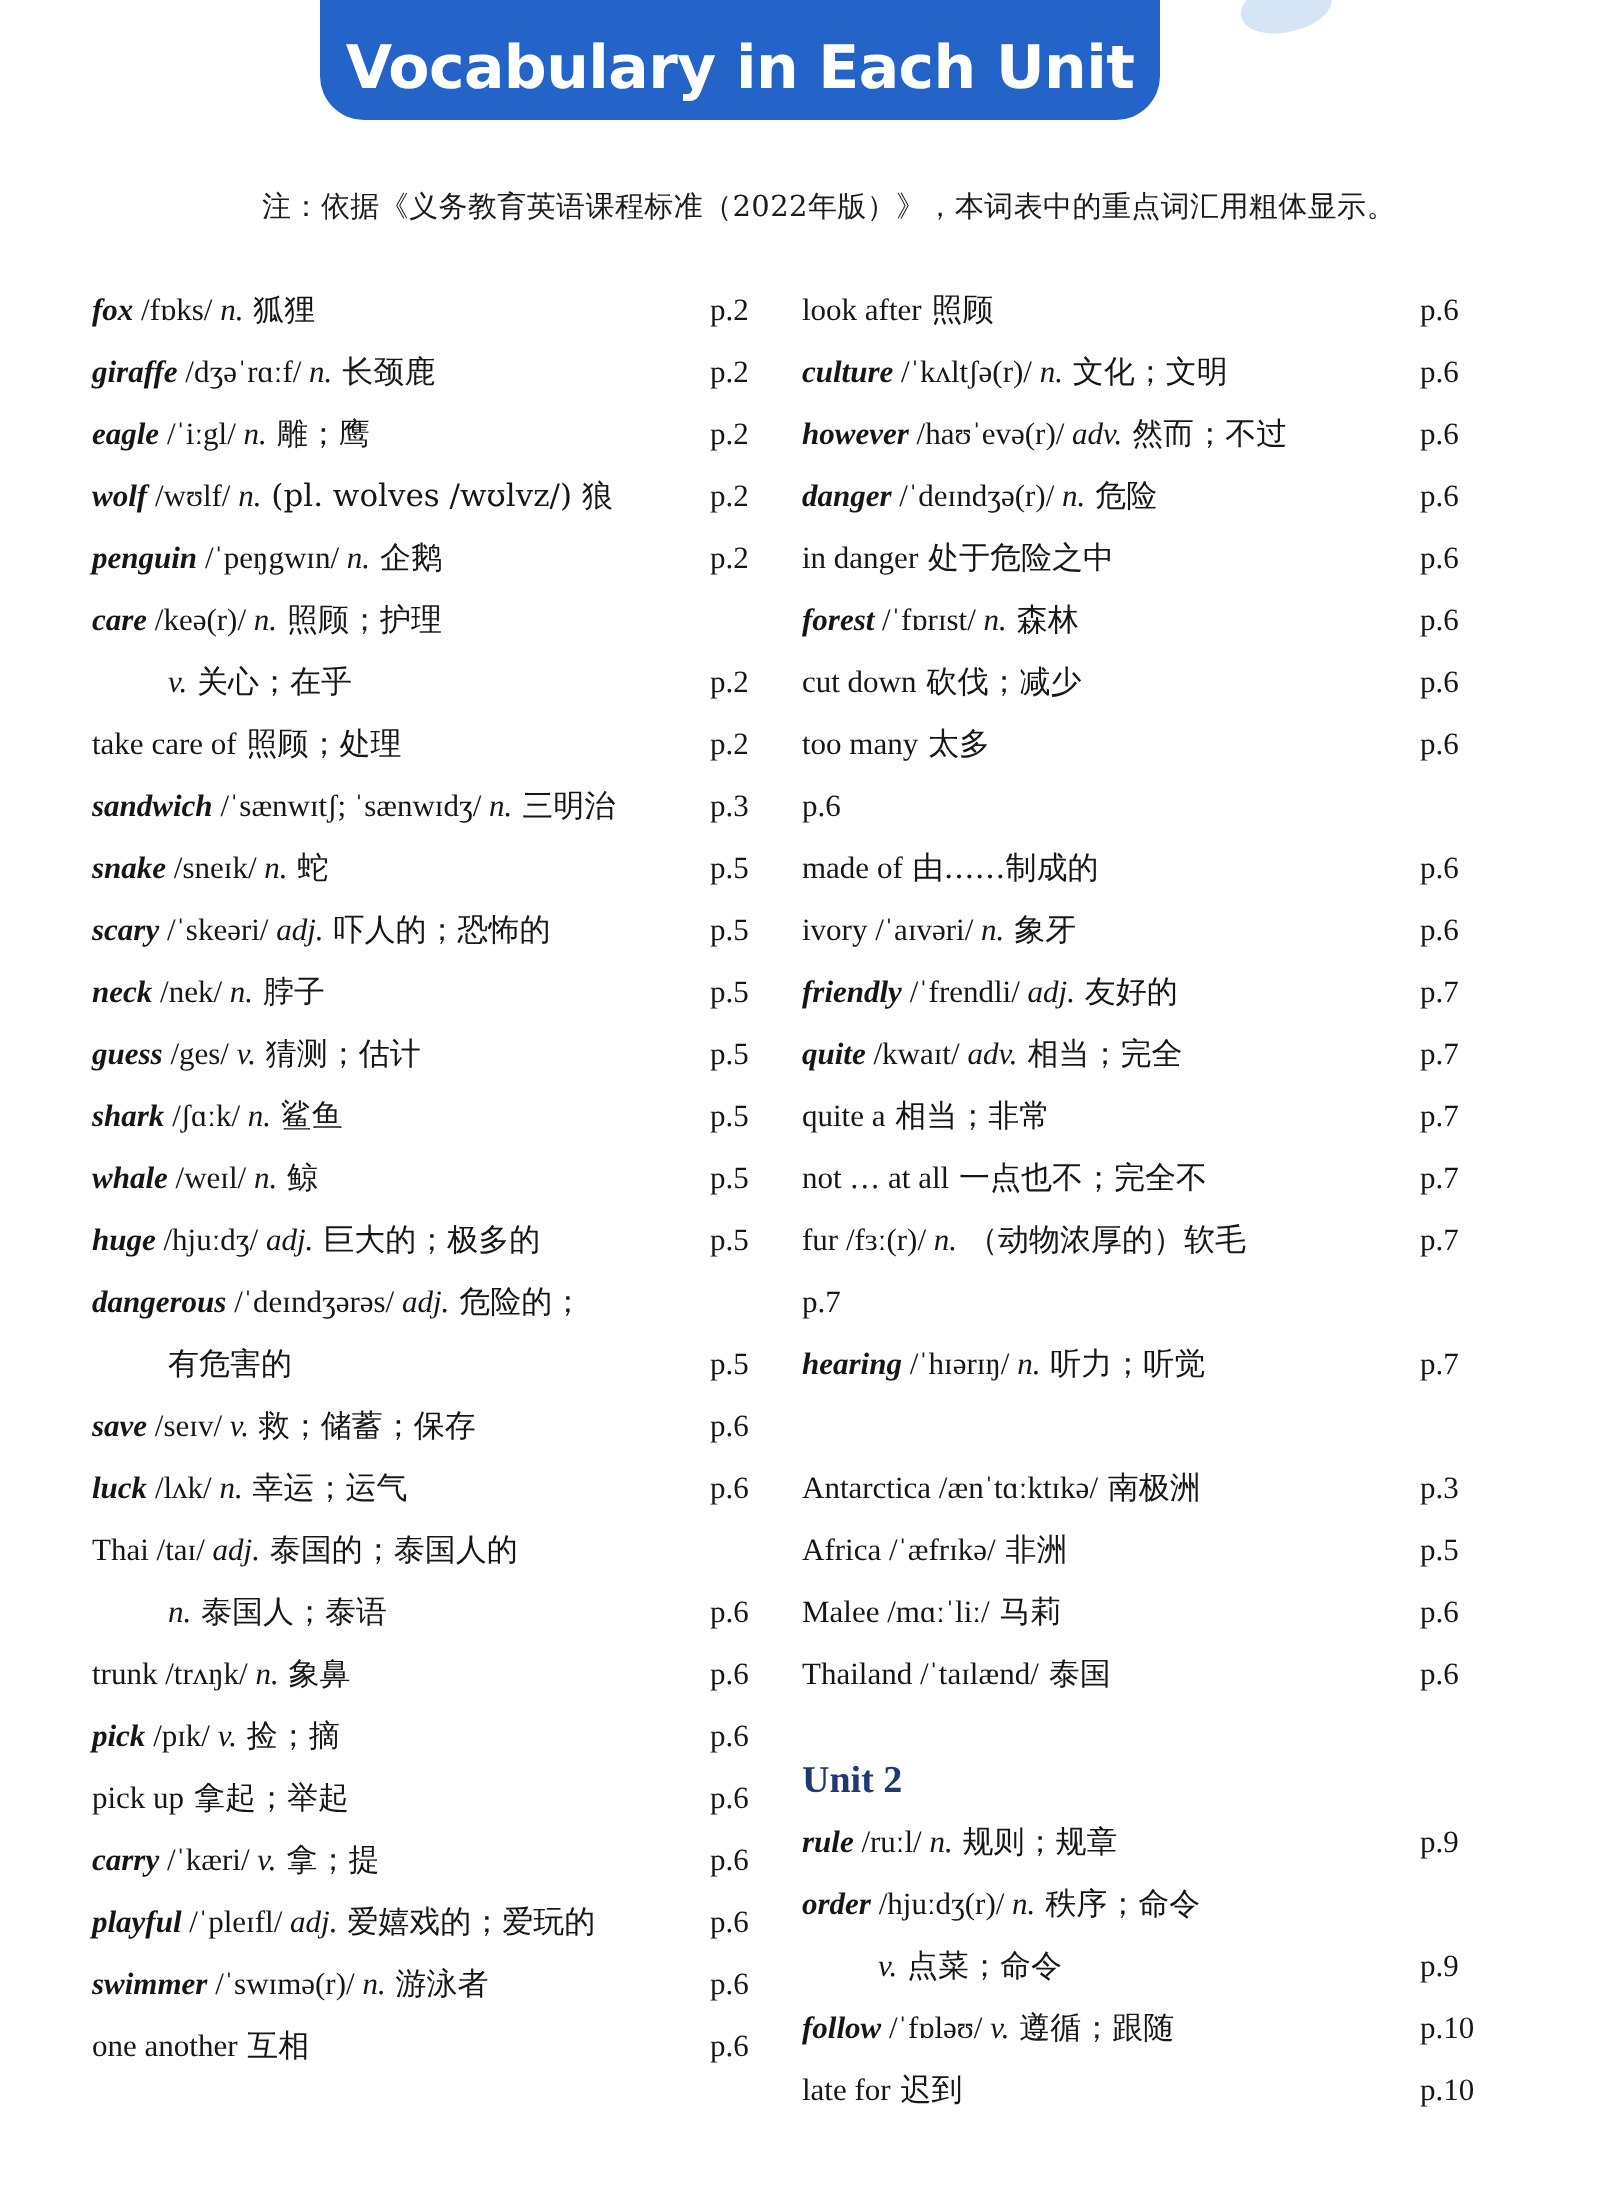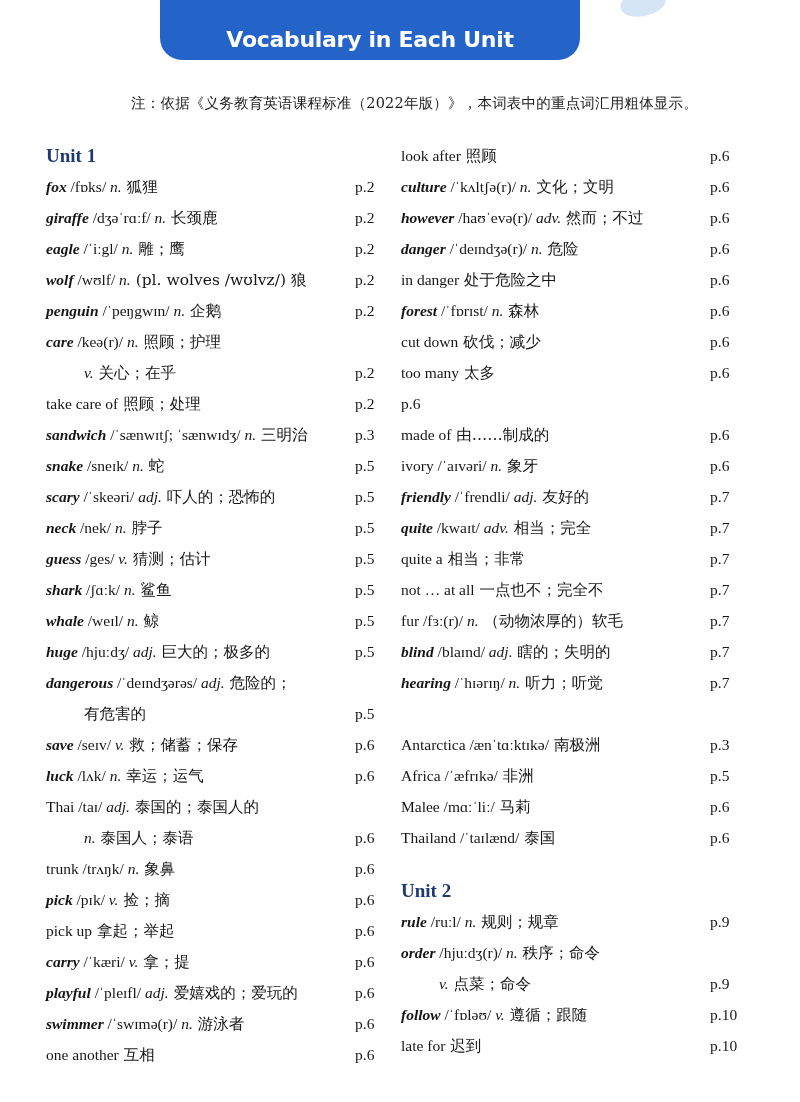"Vocabulary in Each Unit" .banner-title { font-size: 22px -> 30px }
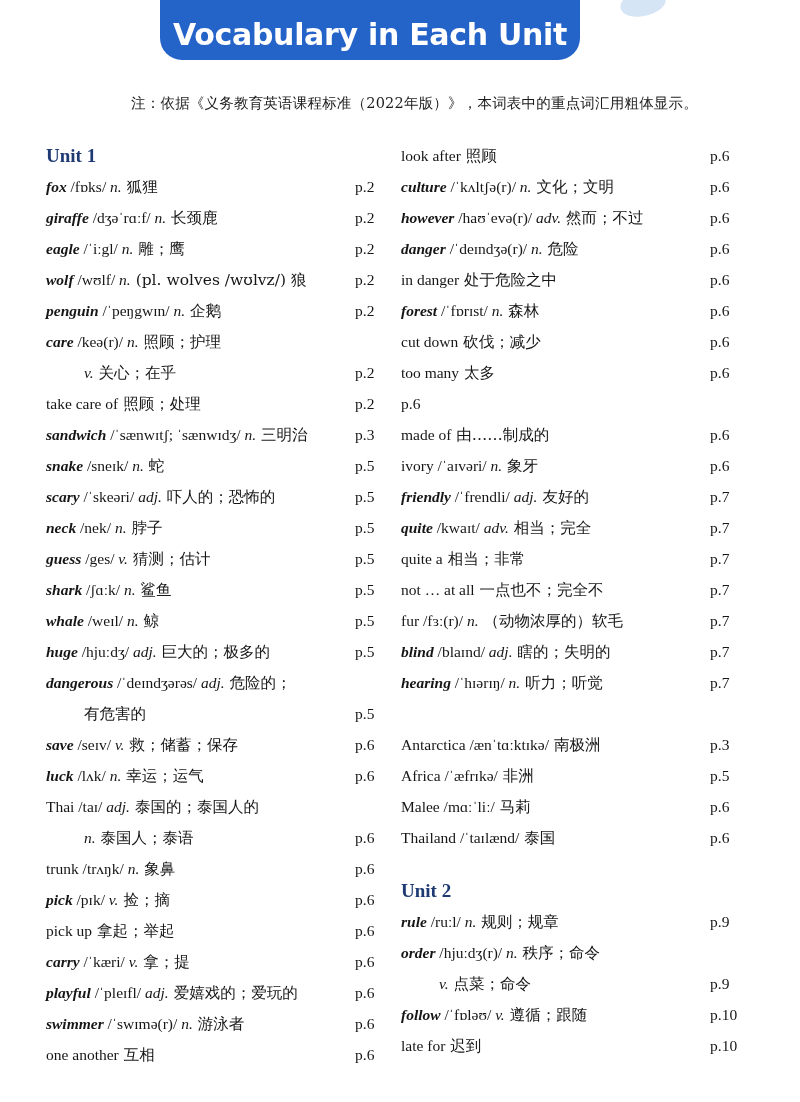"Unit 1" div.unit-head { html: <div>Unit 1</div> -> none }
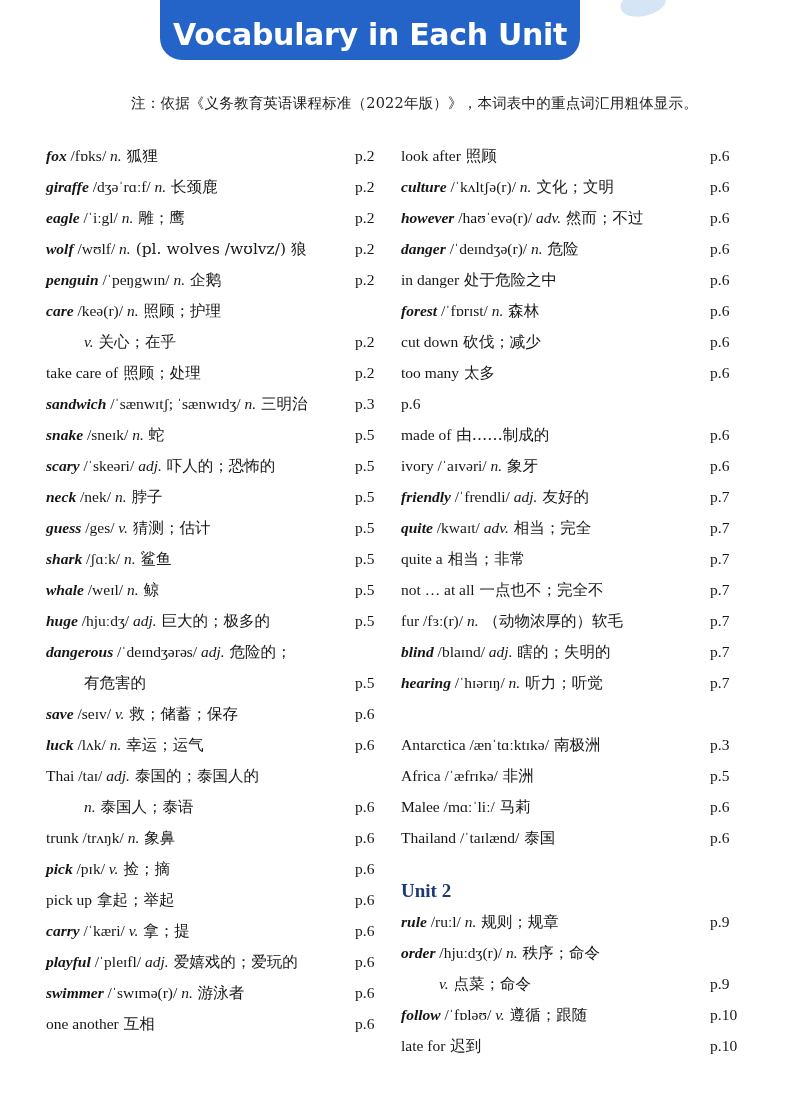"blind /blaɪnd/ adj. 瞎的；失明的" span.txt { html: <span><span>blind</span><span> /blaɪnd/</span><span> adj.</span><span> 瞎的；失明的</span></span> -> none }
